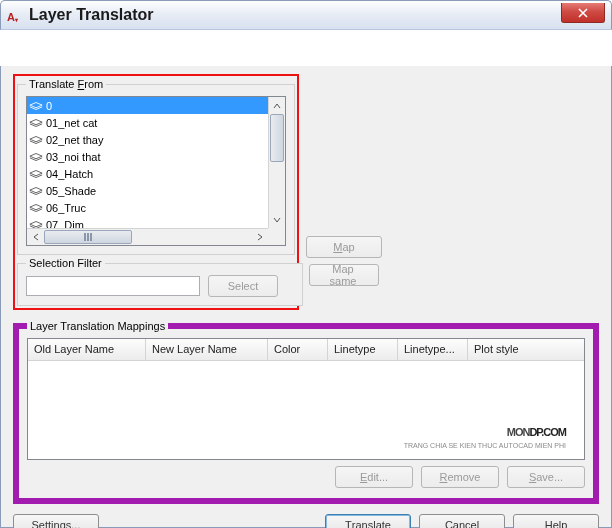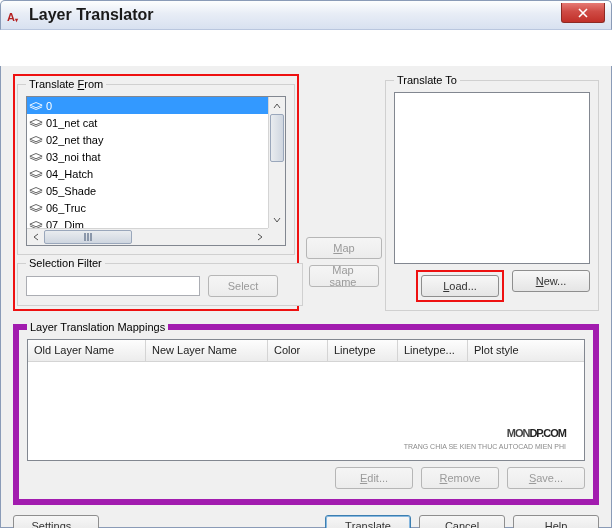"Translate To" div.translate-to { html: <div> <fieldset> <legend>Translate To</legend> <div> <div></div> </div> <div> <span> <button><span>L</span>oad...</button> </span> <button><span>N</span>ew...</button> </div> </fieldset> </div> -> none }
